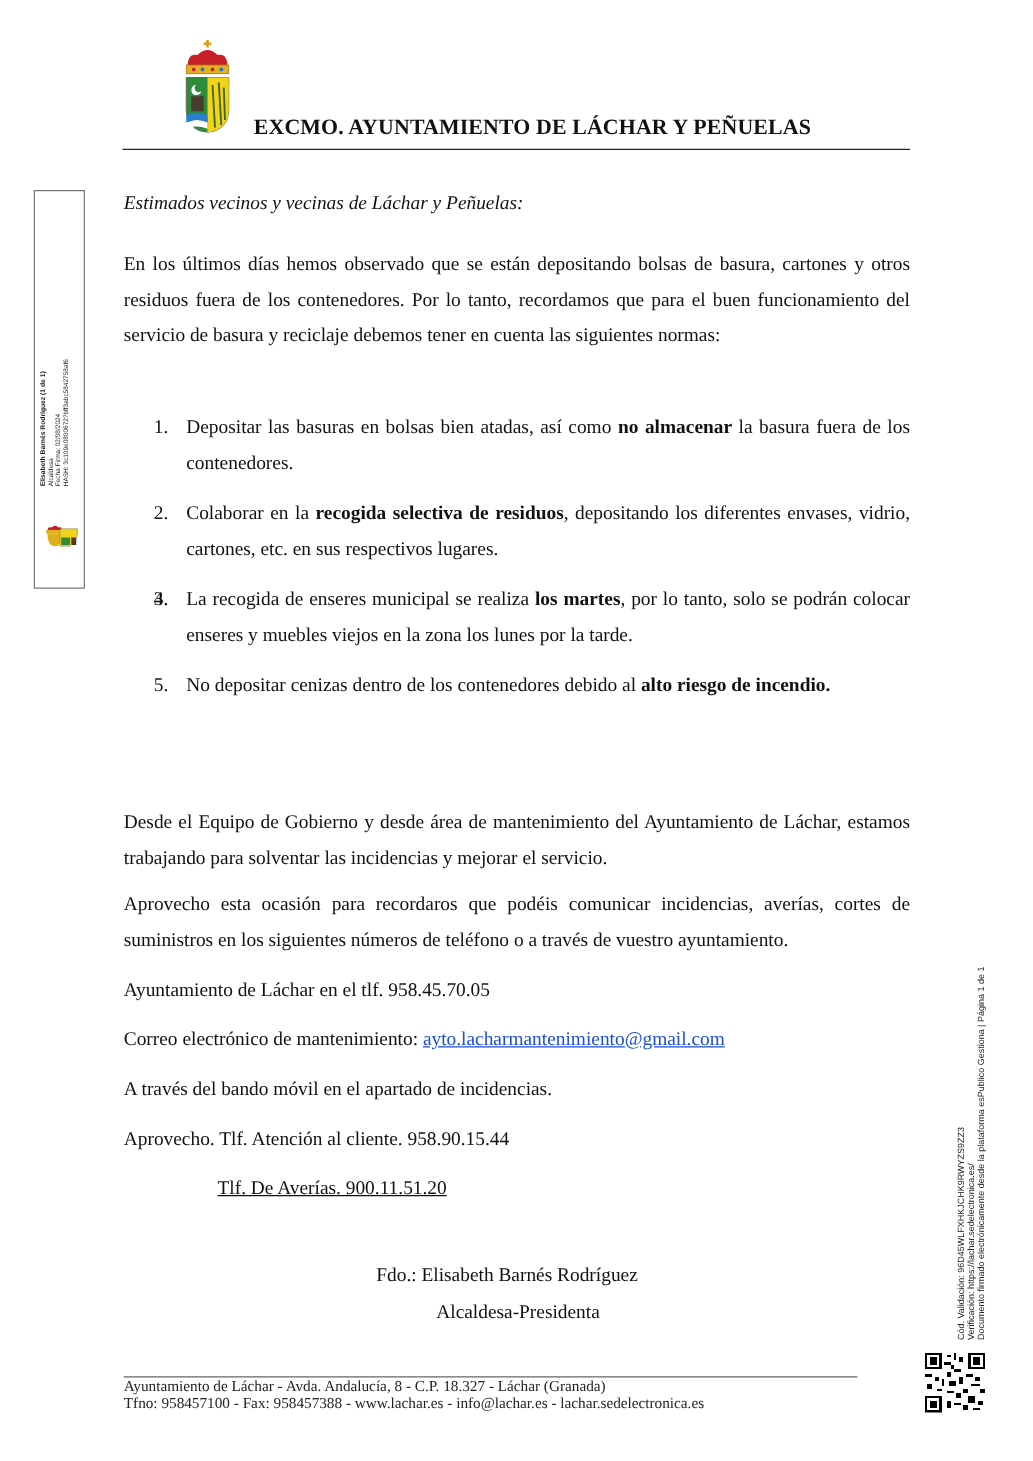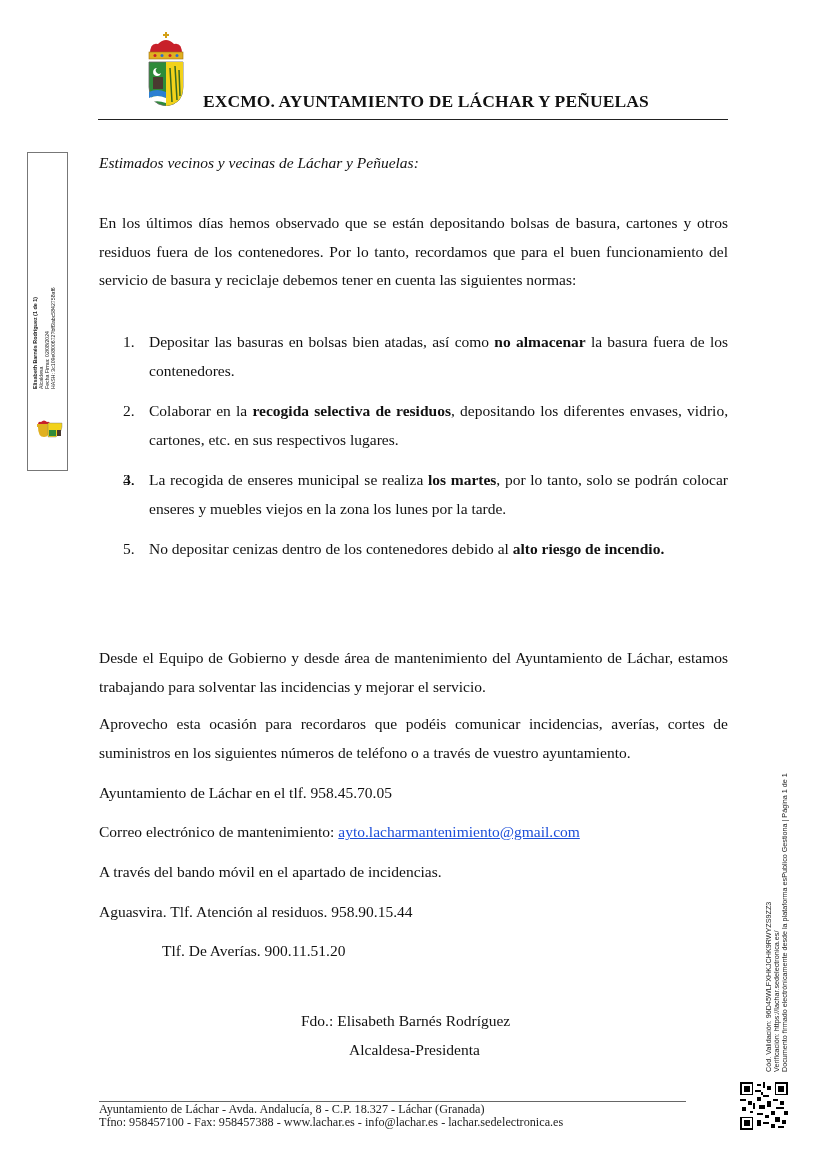"En los últimos días hemos" .p1 { top: 209px -> 198px }
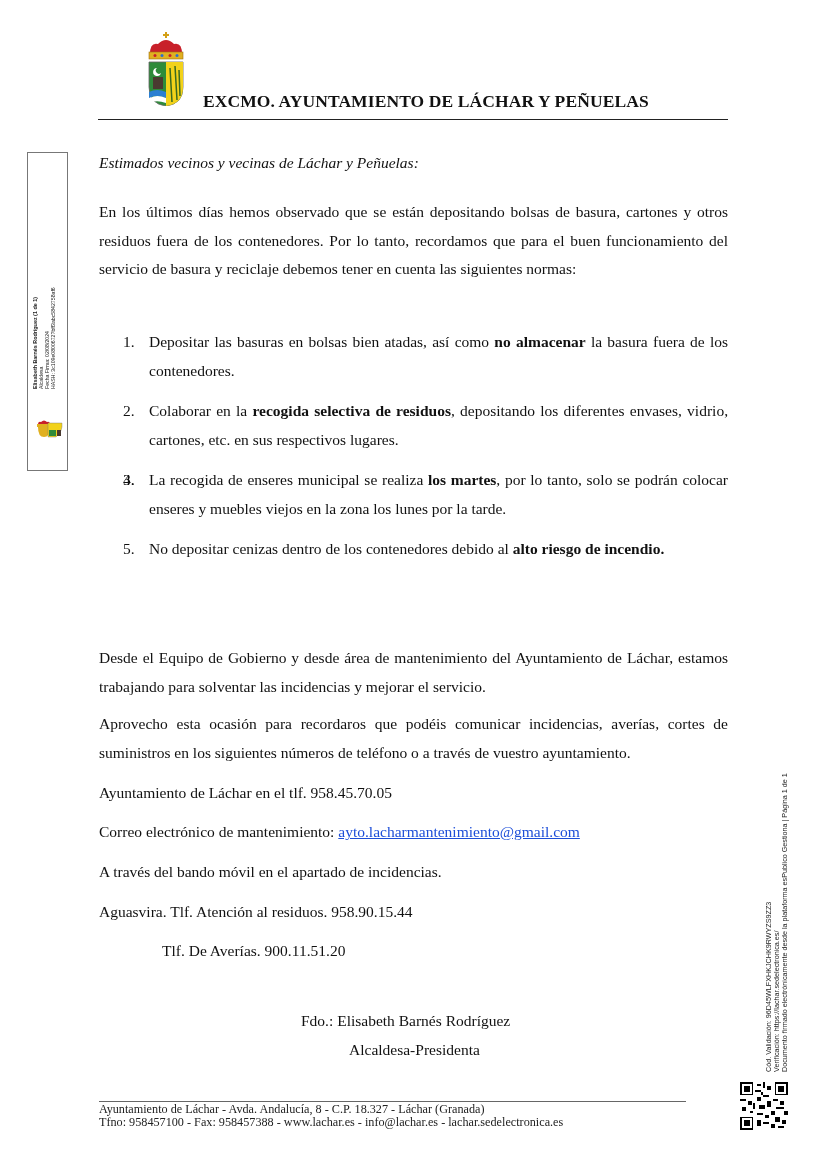"Aguasvira. Tlf. Atención al residuos." div.line { text: Aguasvira. Tlf. Atención al residuos -> Aprovecho. Tlf. Atención al cliente }
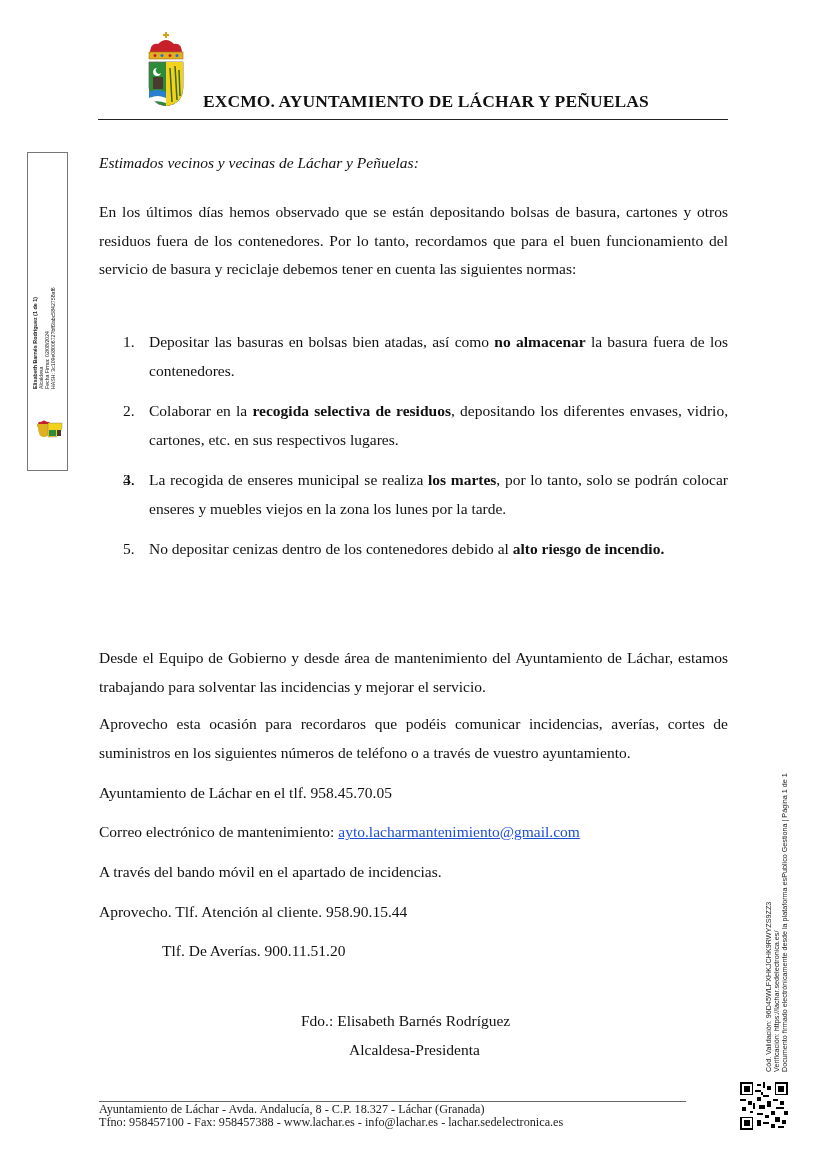"Tlf. De Averías. 900.11.51.20" .l-averias { left: 162px -> 174px; text-decoration: none -> underline }
